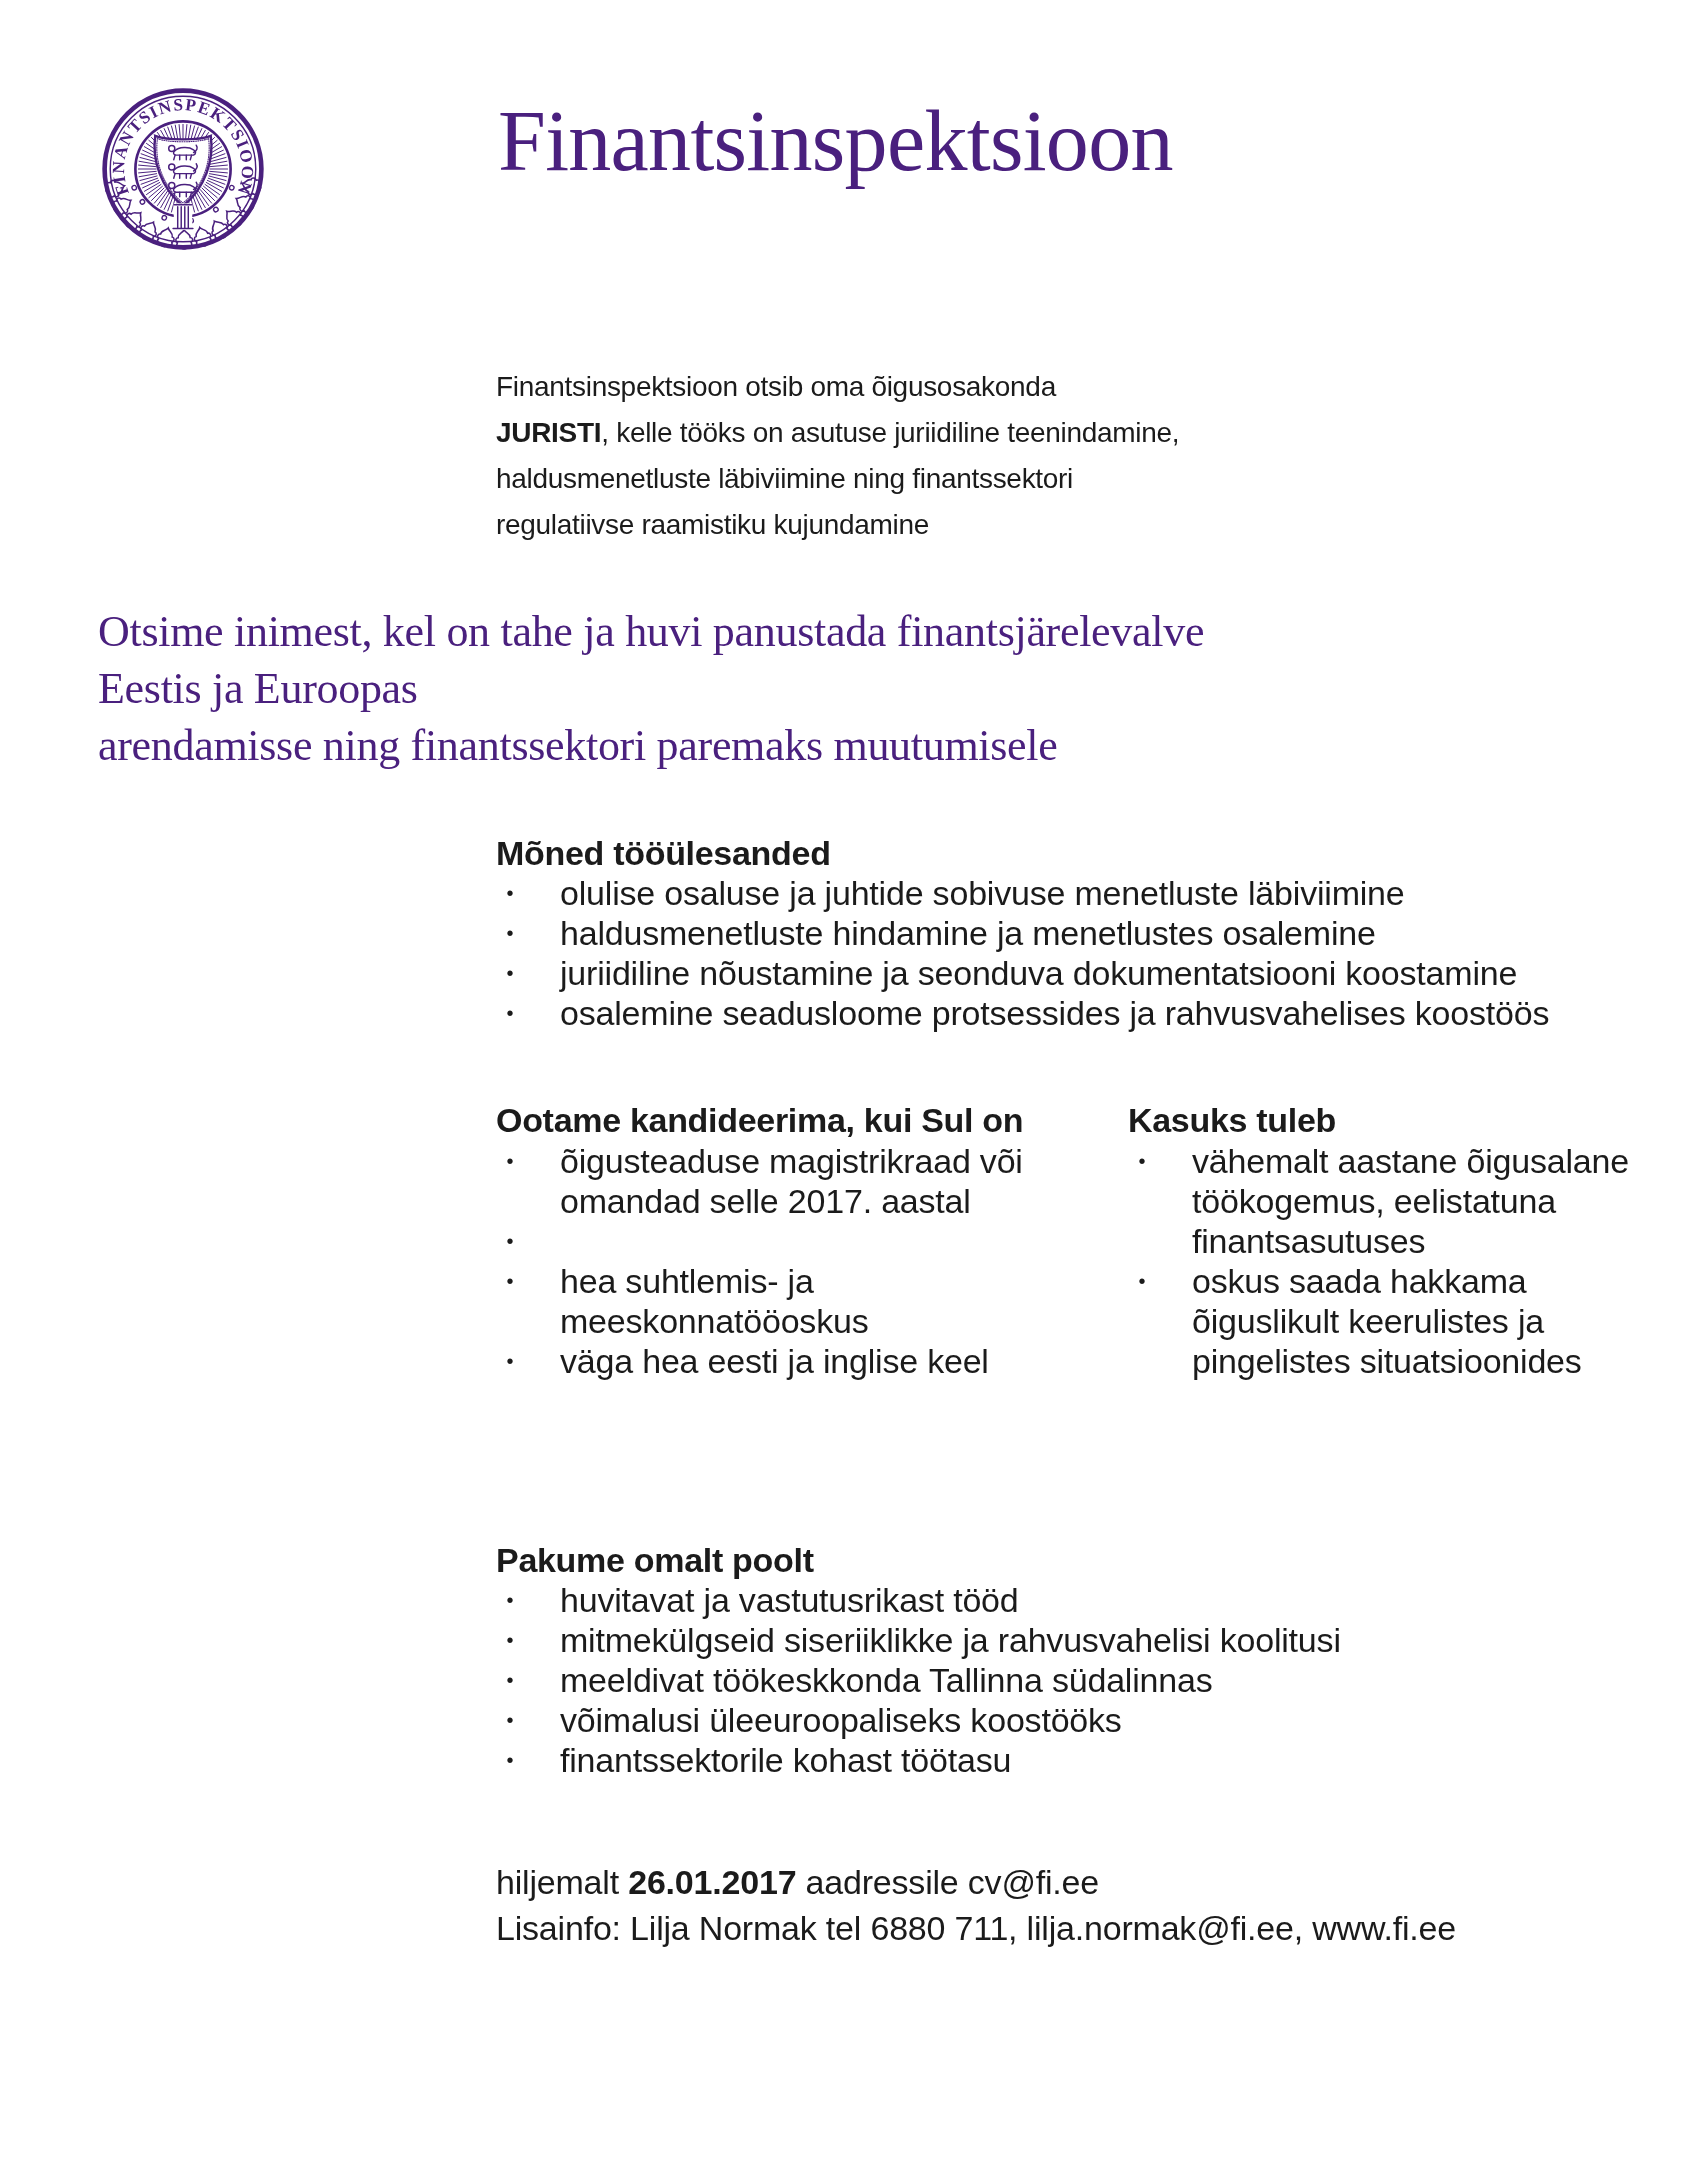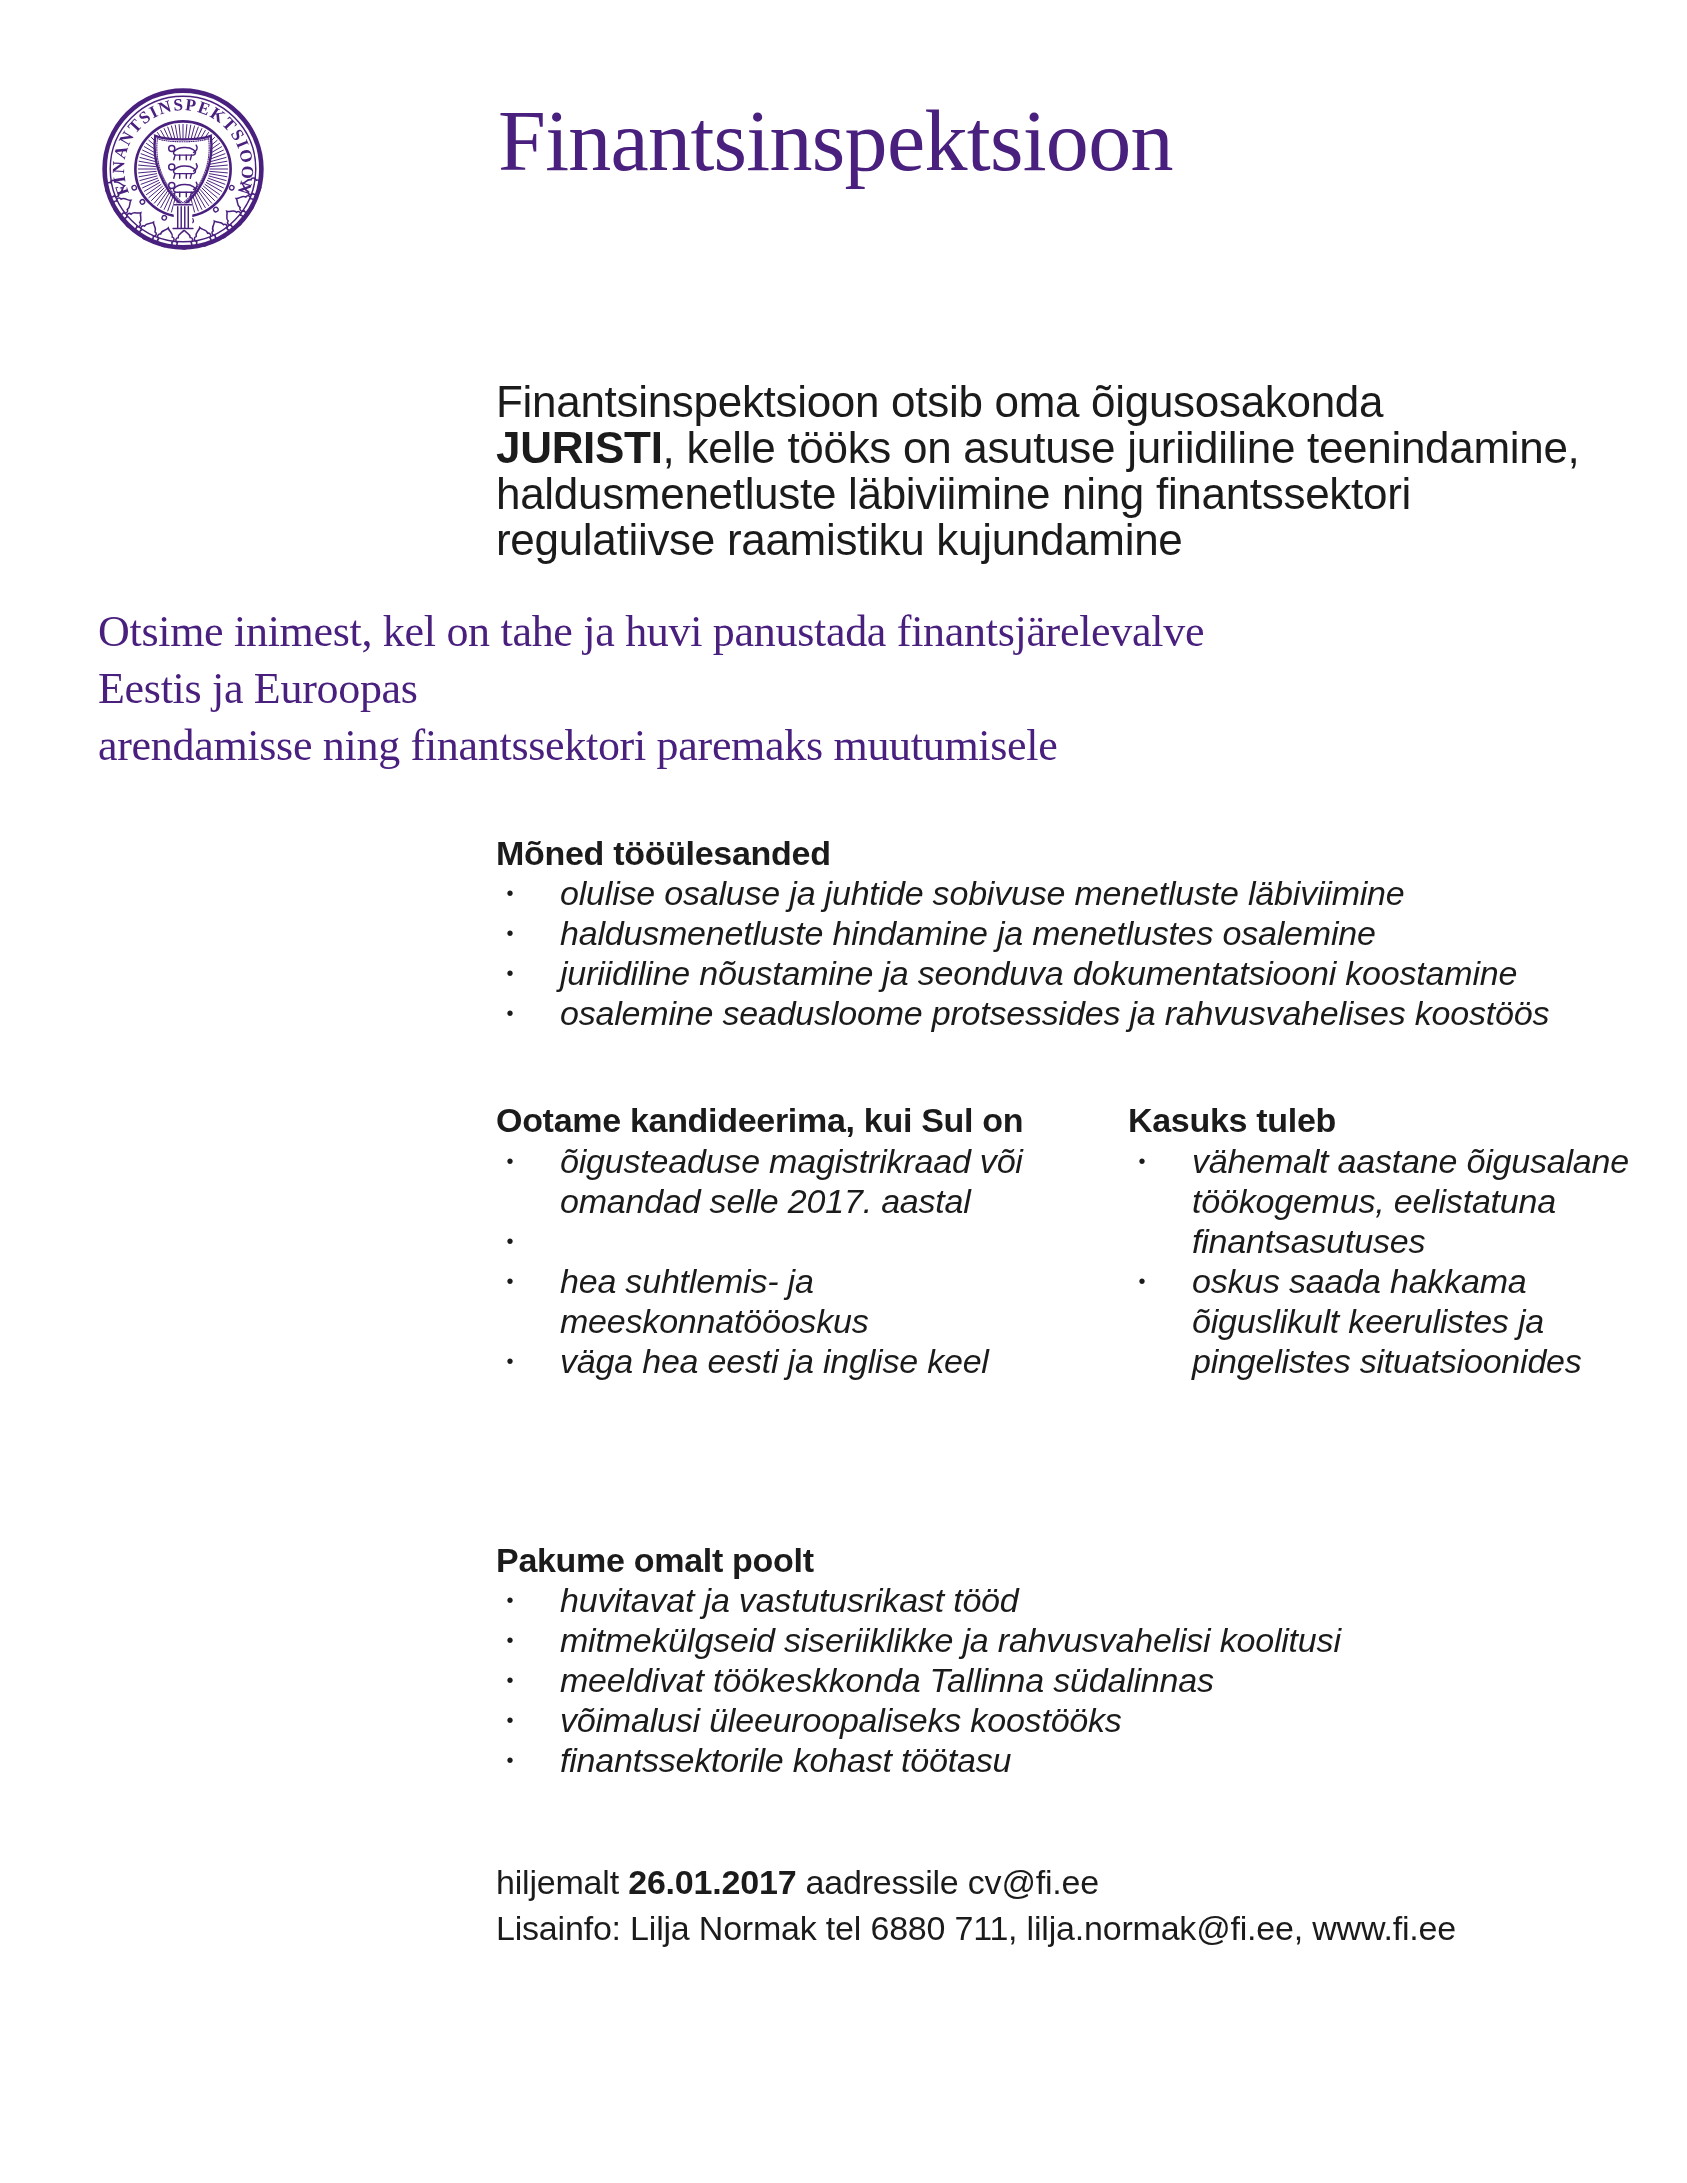"Finantsinspektsioon otsib oma" .intro { font-size: 44px -> 28px; top: 379px -> 364px }
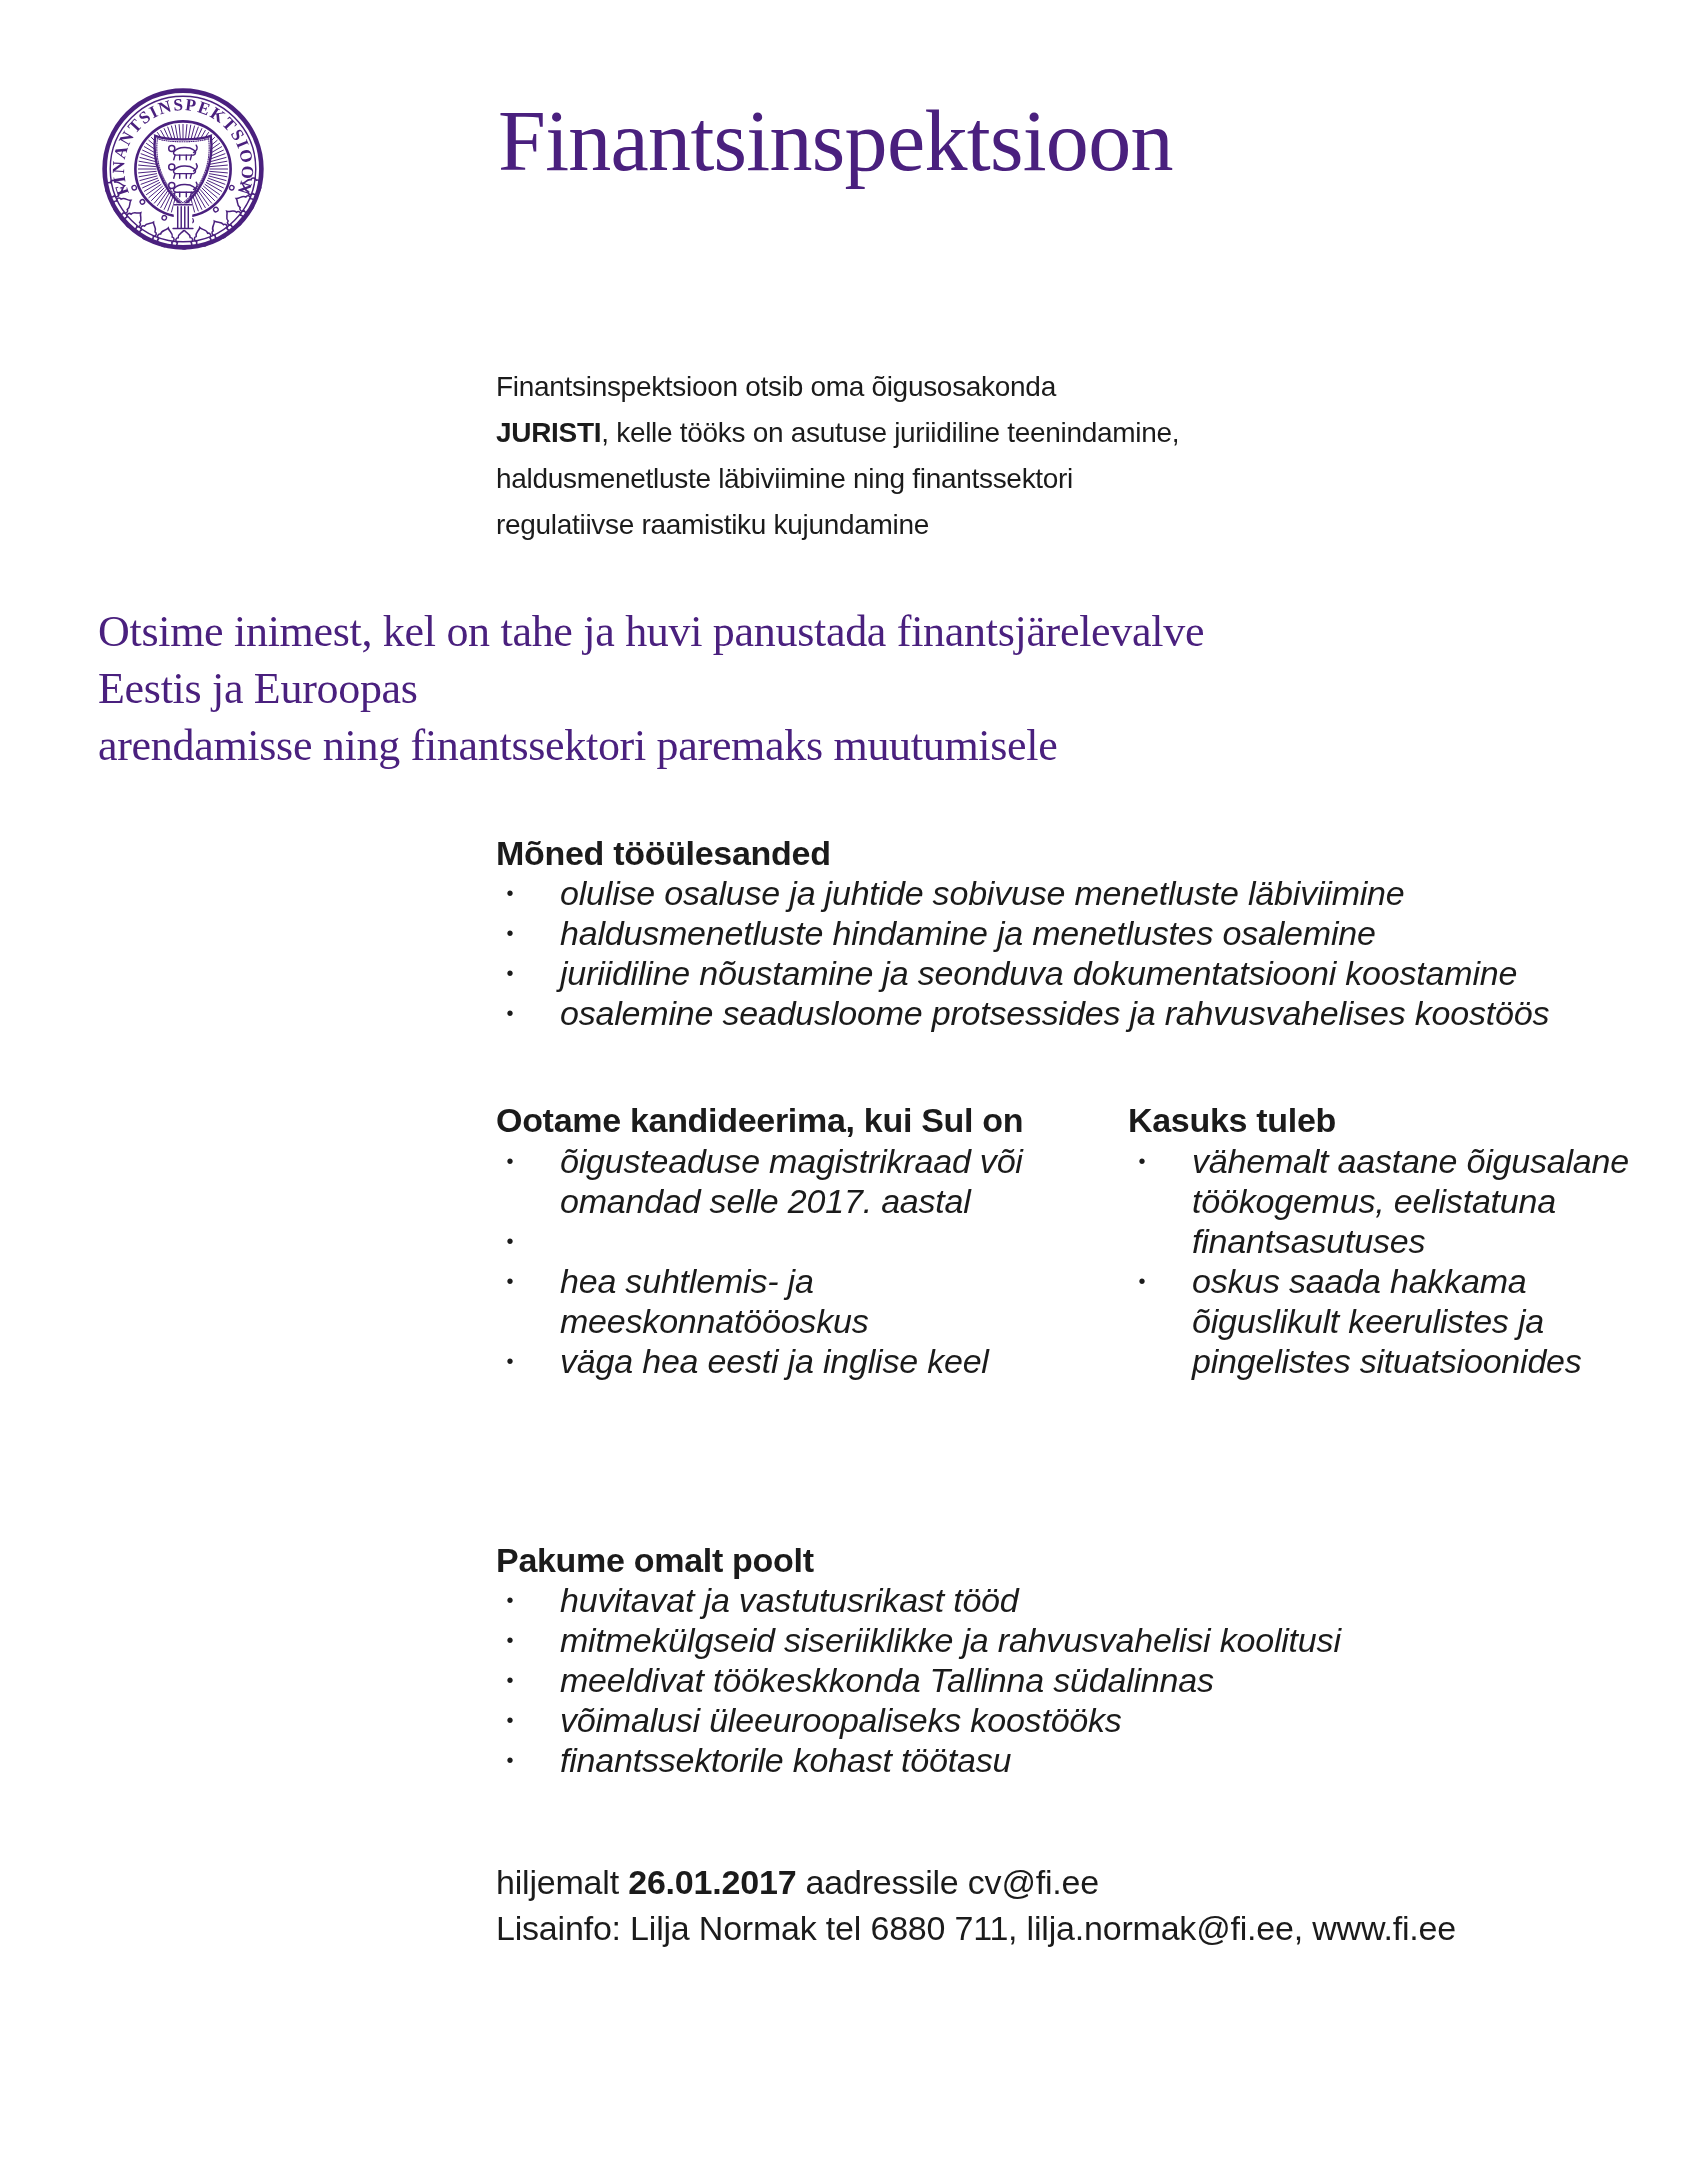"olulise osaluse ja juhtide sobivuse" .txt { font-style: italic -> none }
